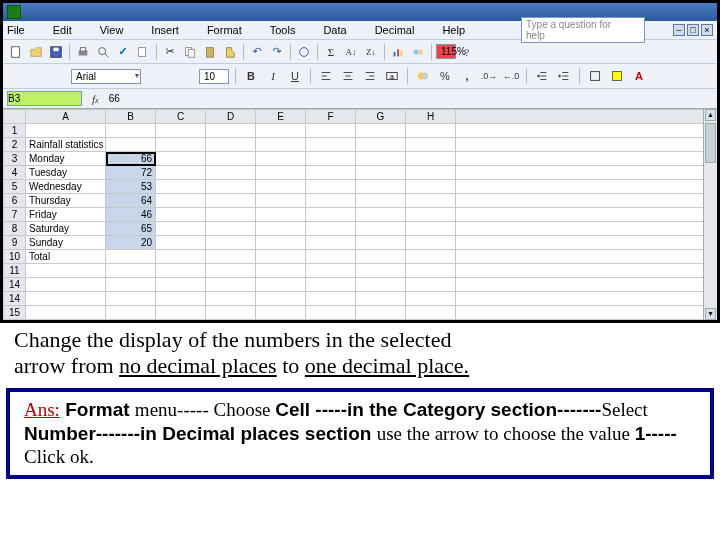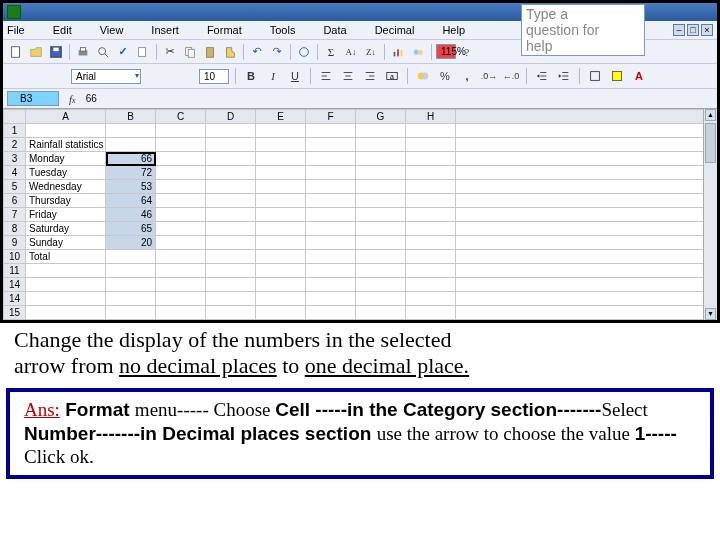"Type a question for help" .help-box { font-size: 14px -> 10px }
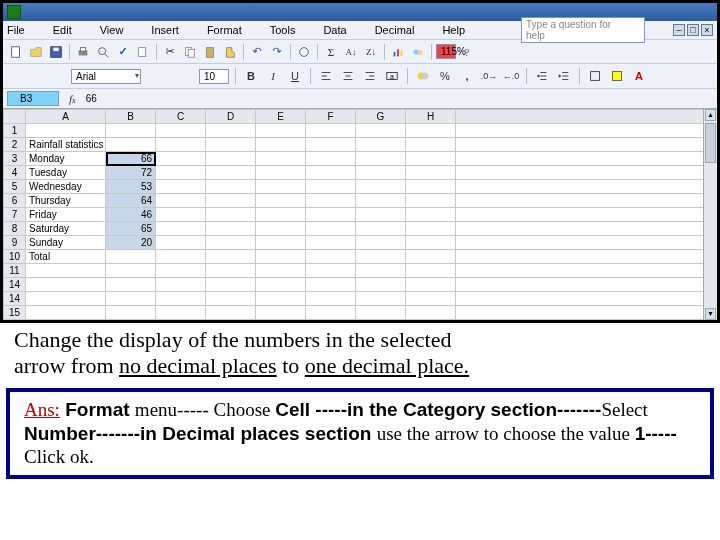"B3" .namebox { background: #7dd3fc -> #bef264; padding: 1px 14px 1px 12px -> 1px 14px 1px 0; width: 52px -> 75px }
